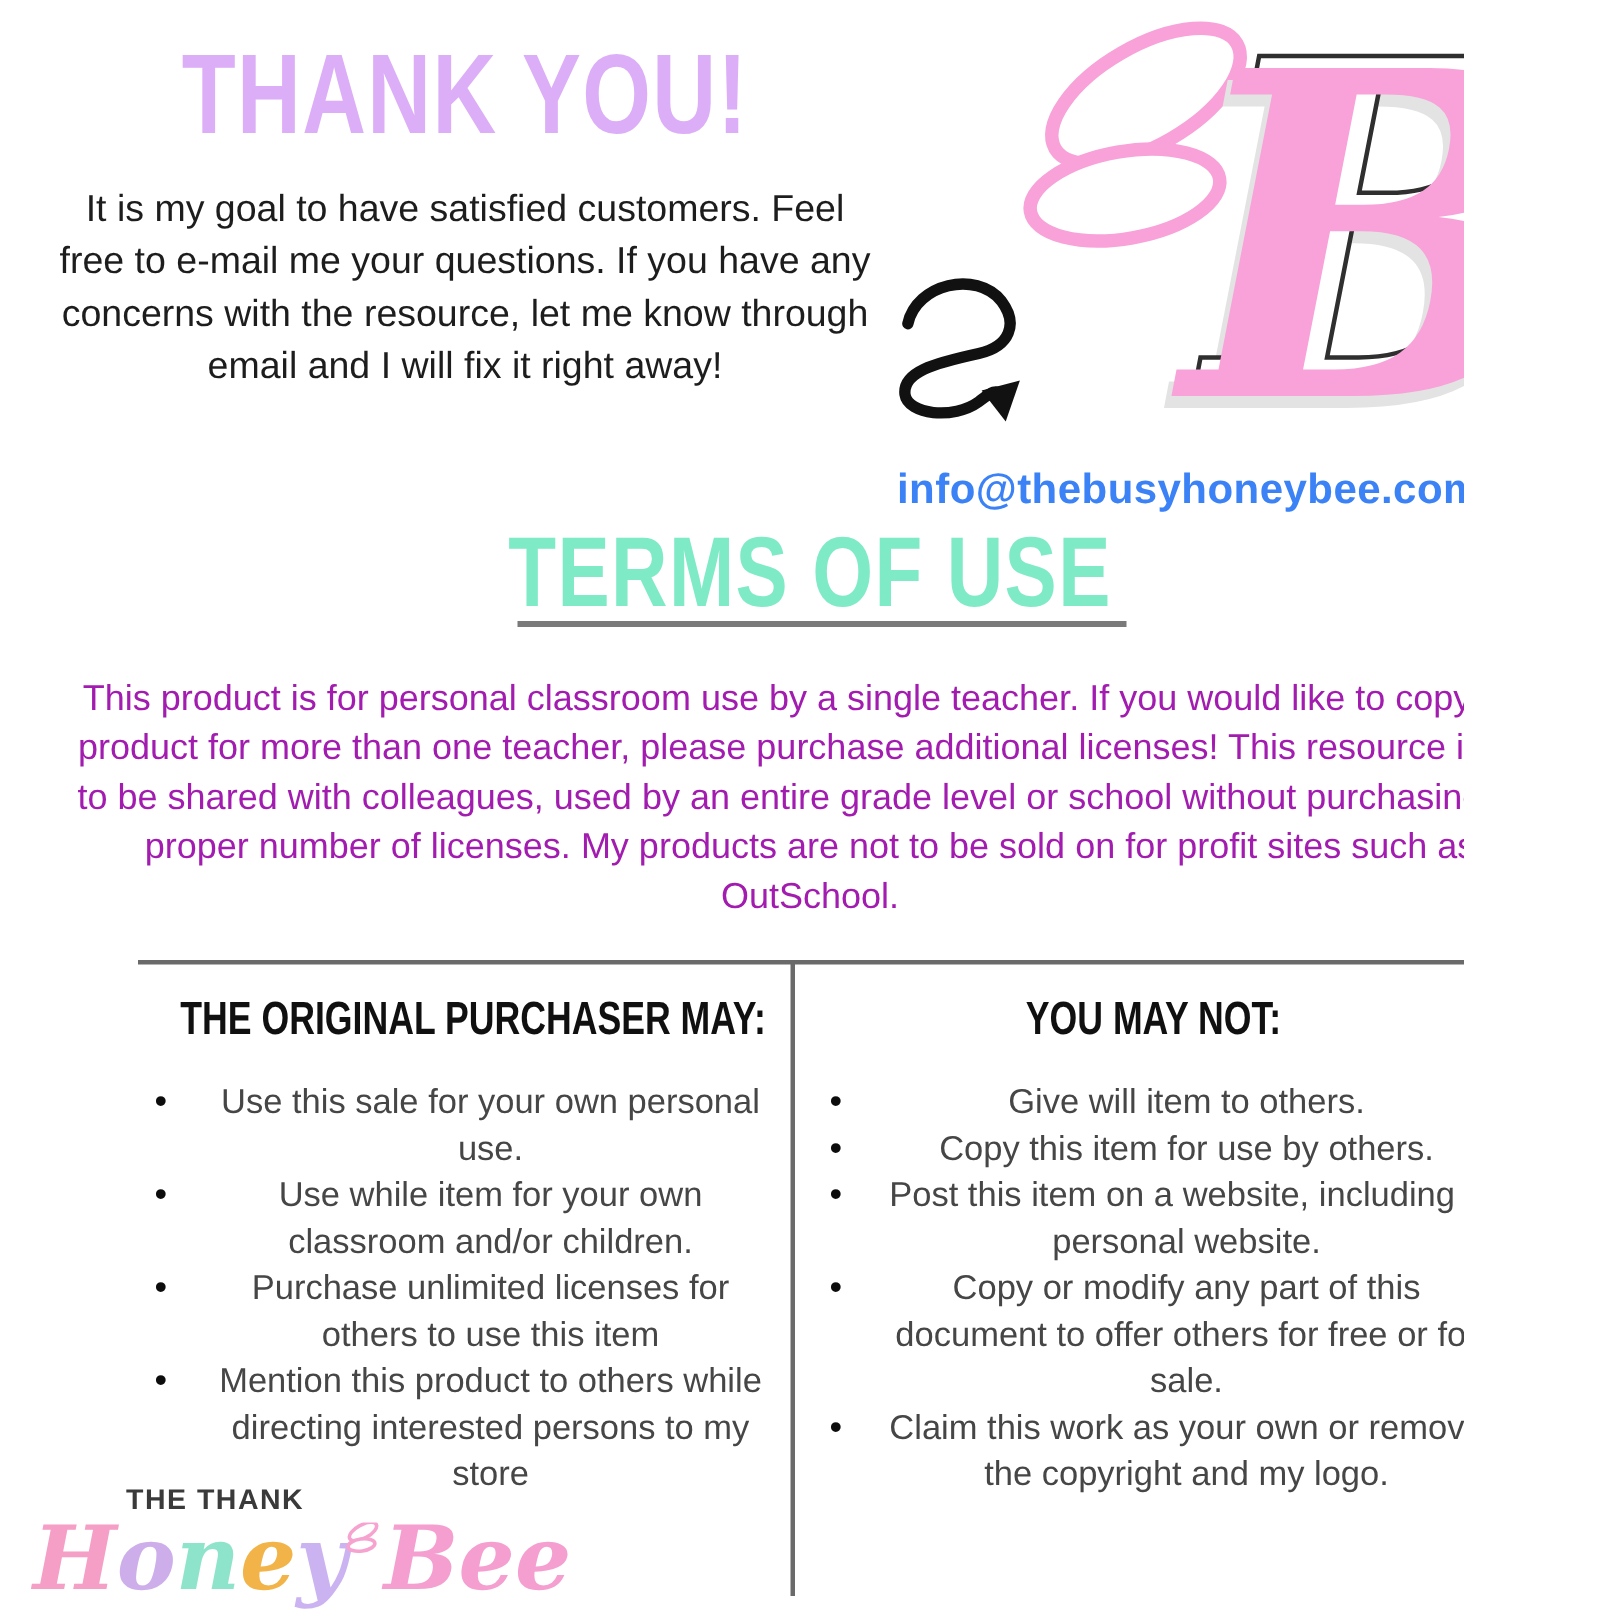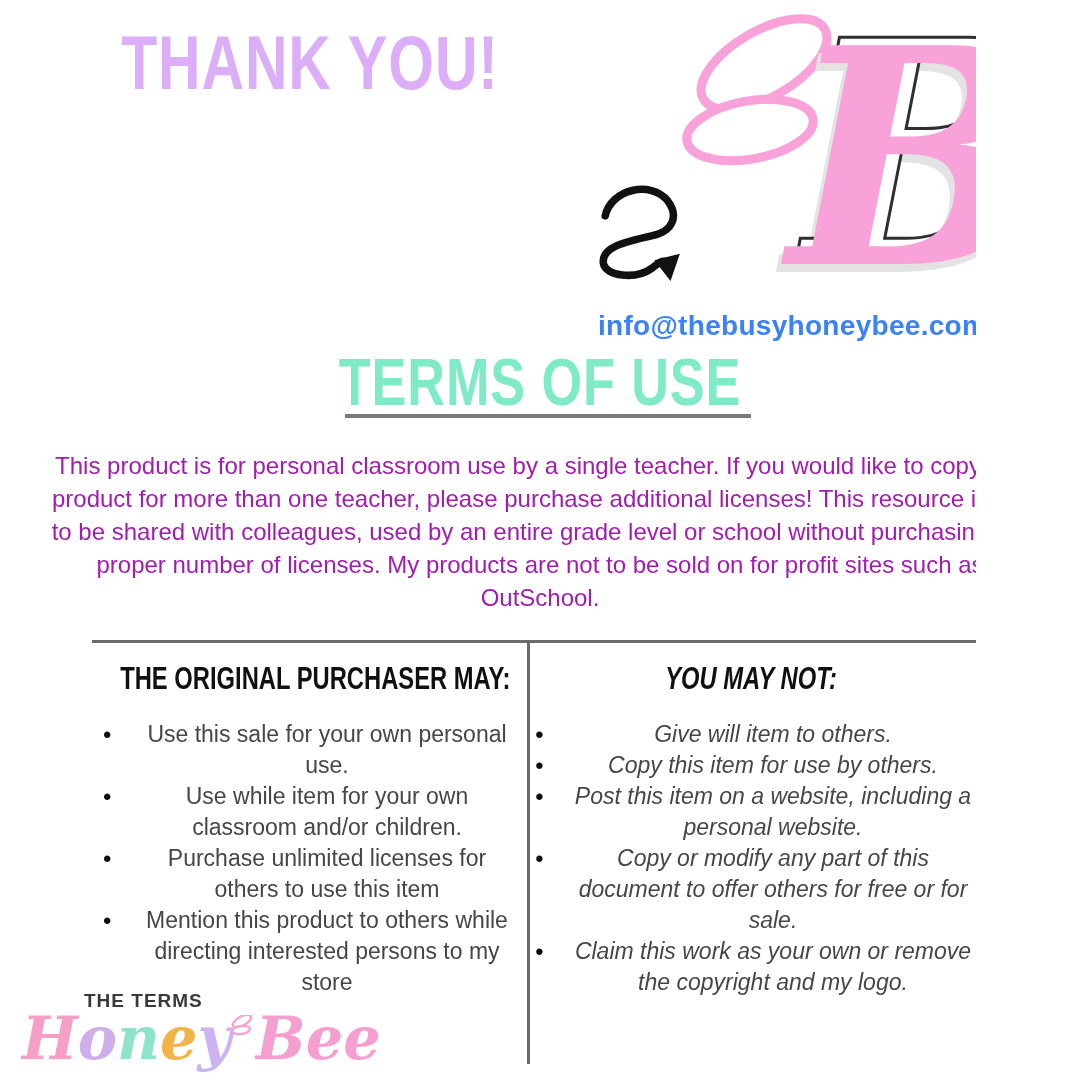"It is my goal to" p { html: none -> <p>It is my goal to have satisfied customers. Feel free to e-mail me your questions. If you have any concerns with the resource, let me know through email and I will fix it right away!</p> }
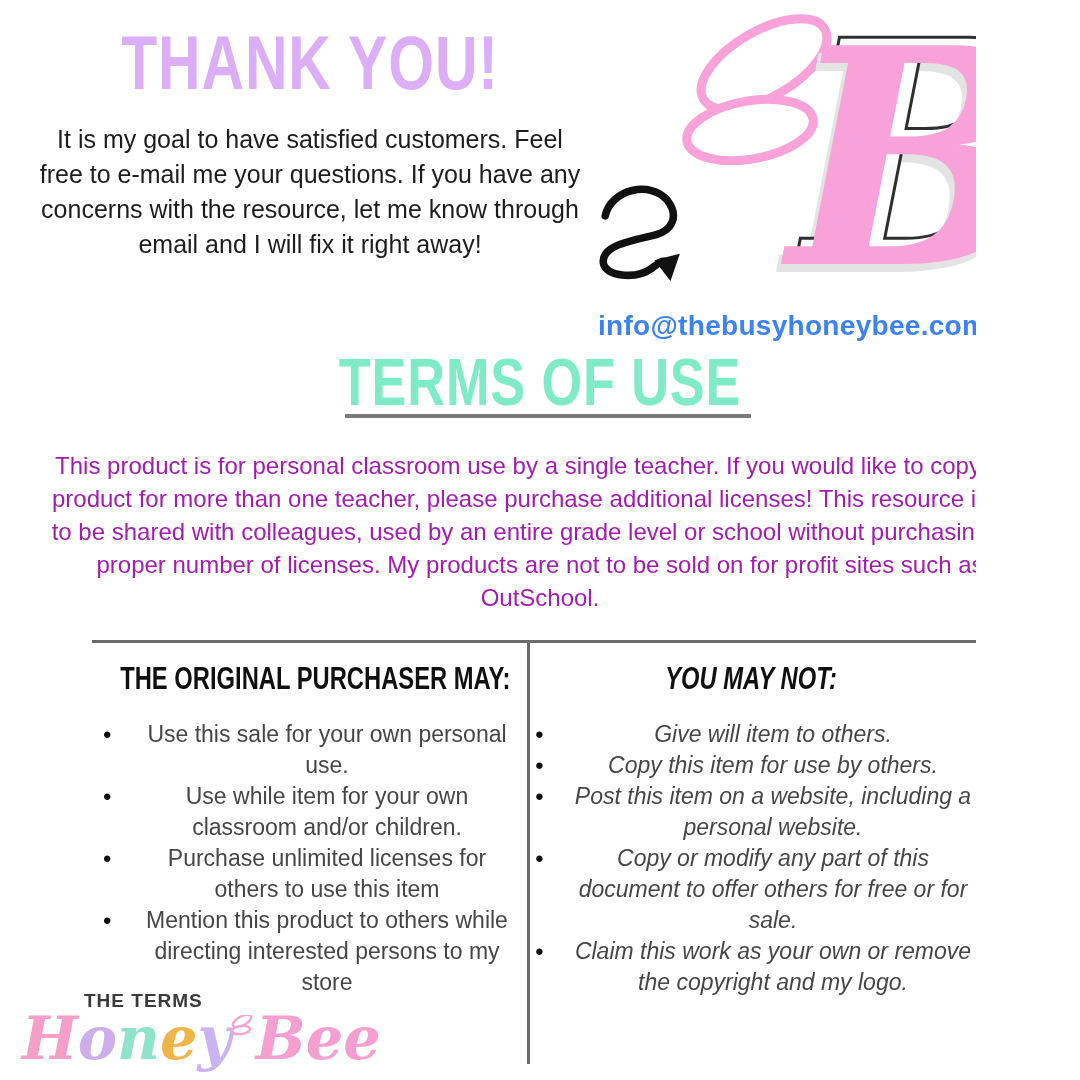"YOU MAY NOT:" .col-right { font-style: italic -> none; left: 527px -> 545px }
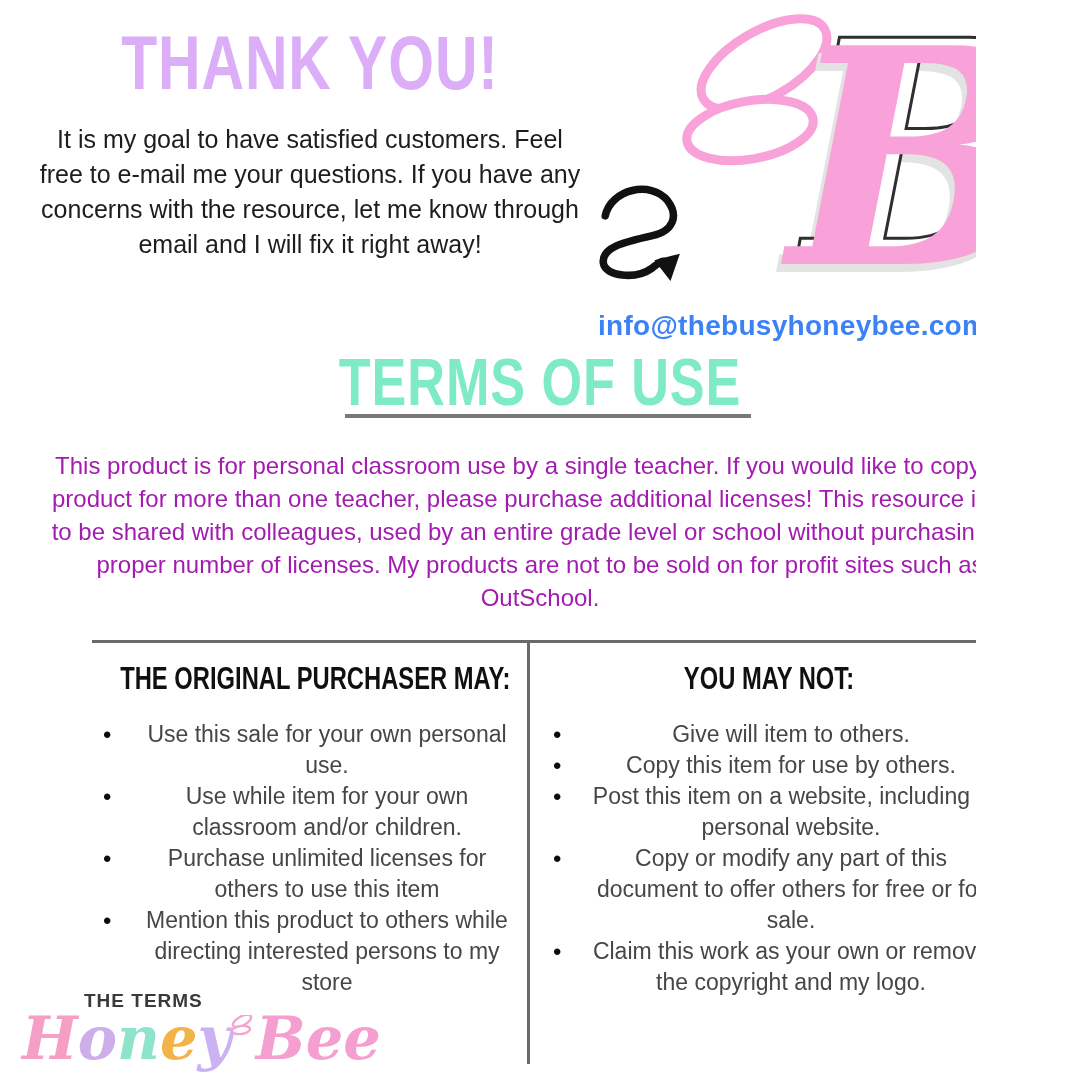"THE TERMS" div.brand-top { text: TERMS -> THANK }
